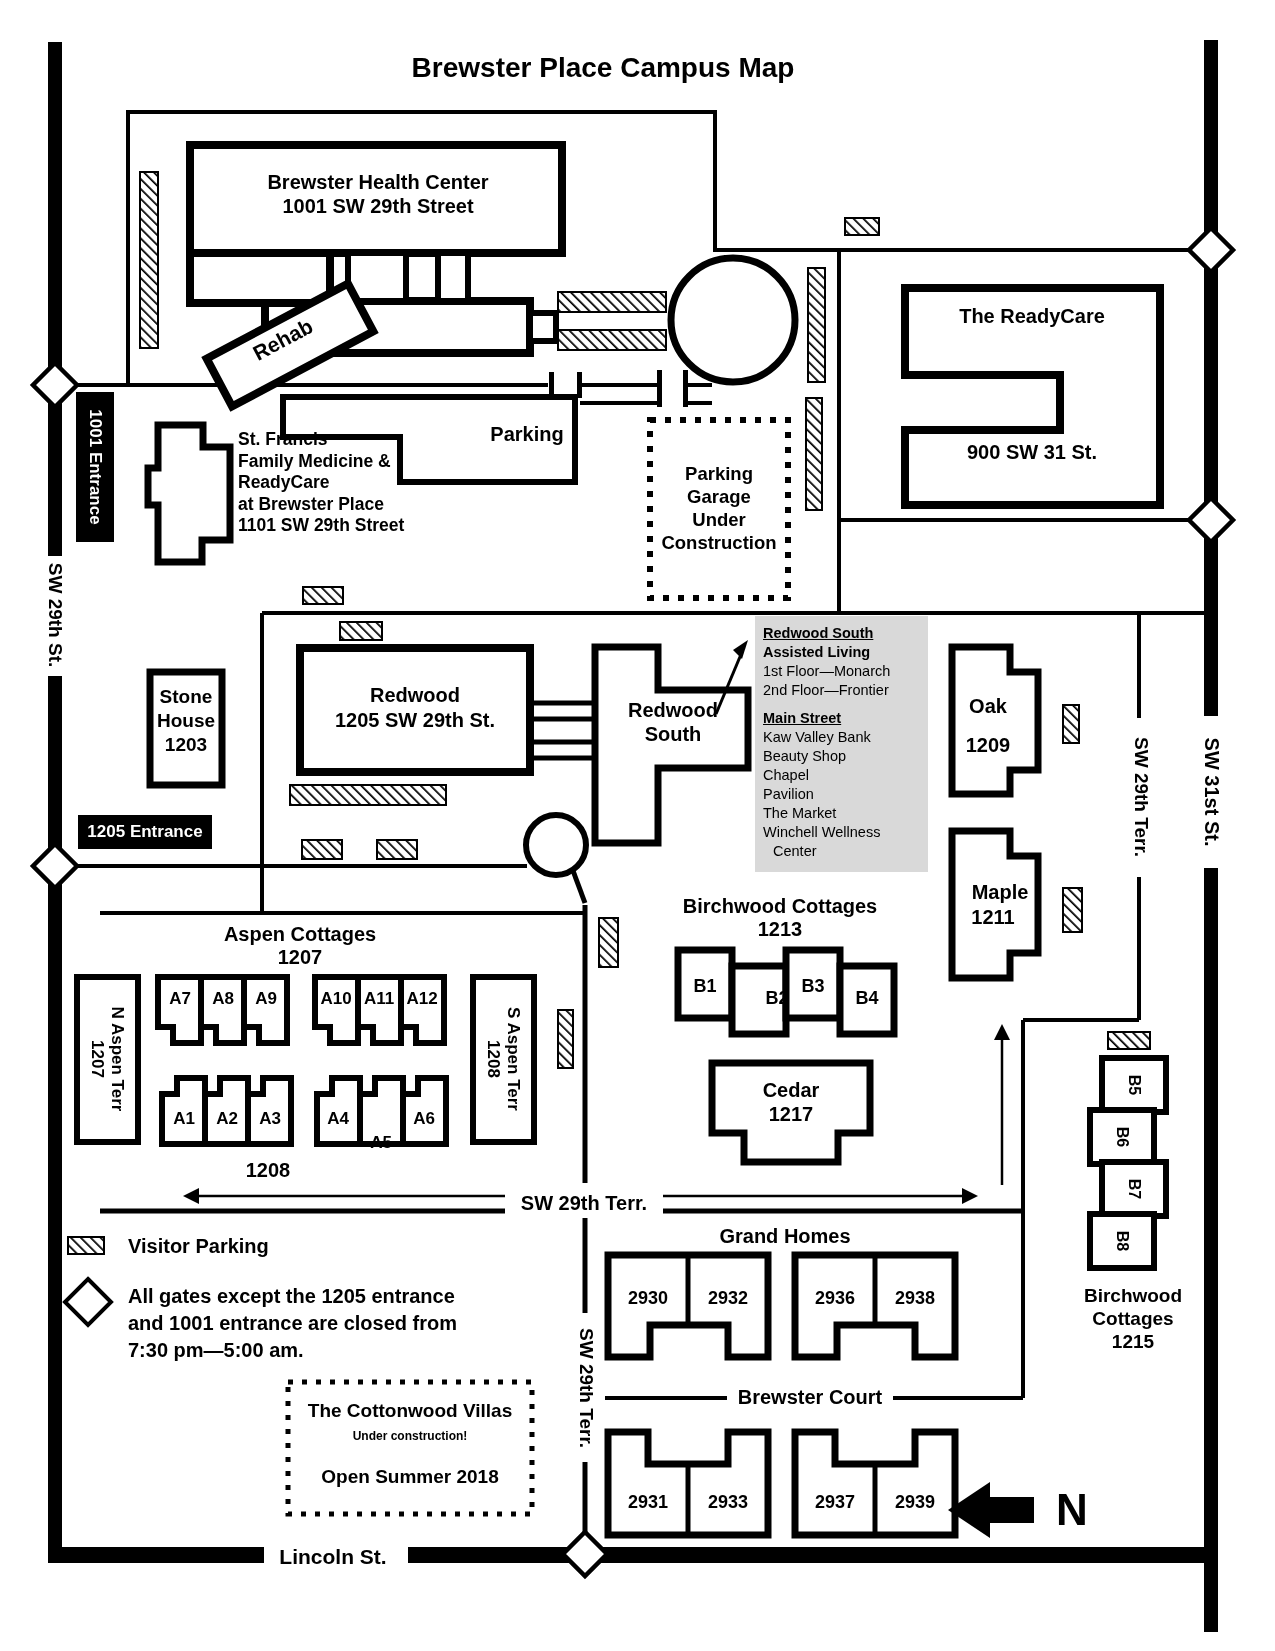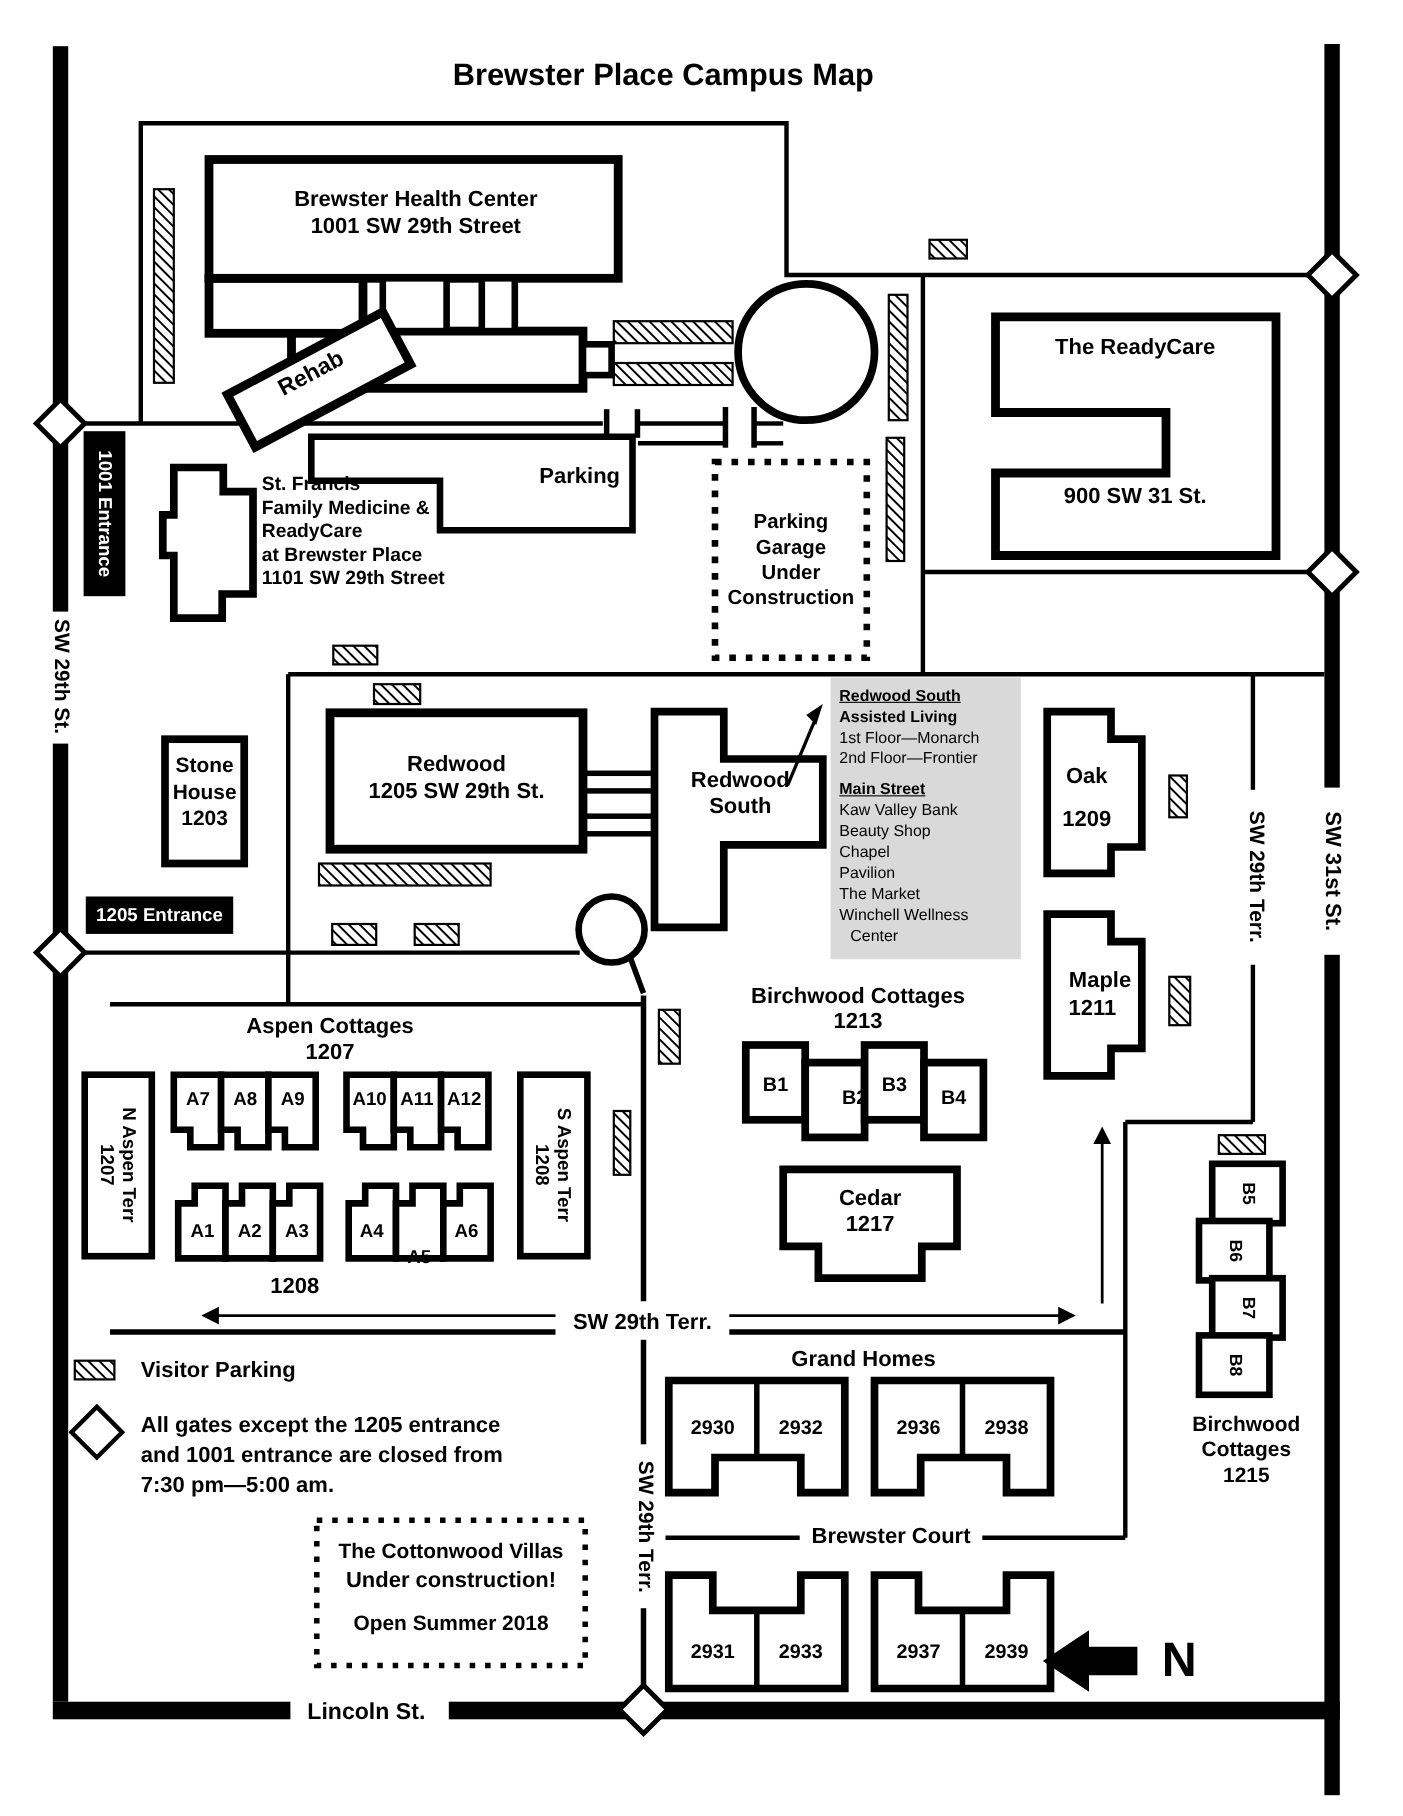"Under construction!" div.lbl { font-size: 20px -> 12px }
